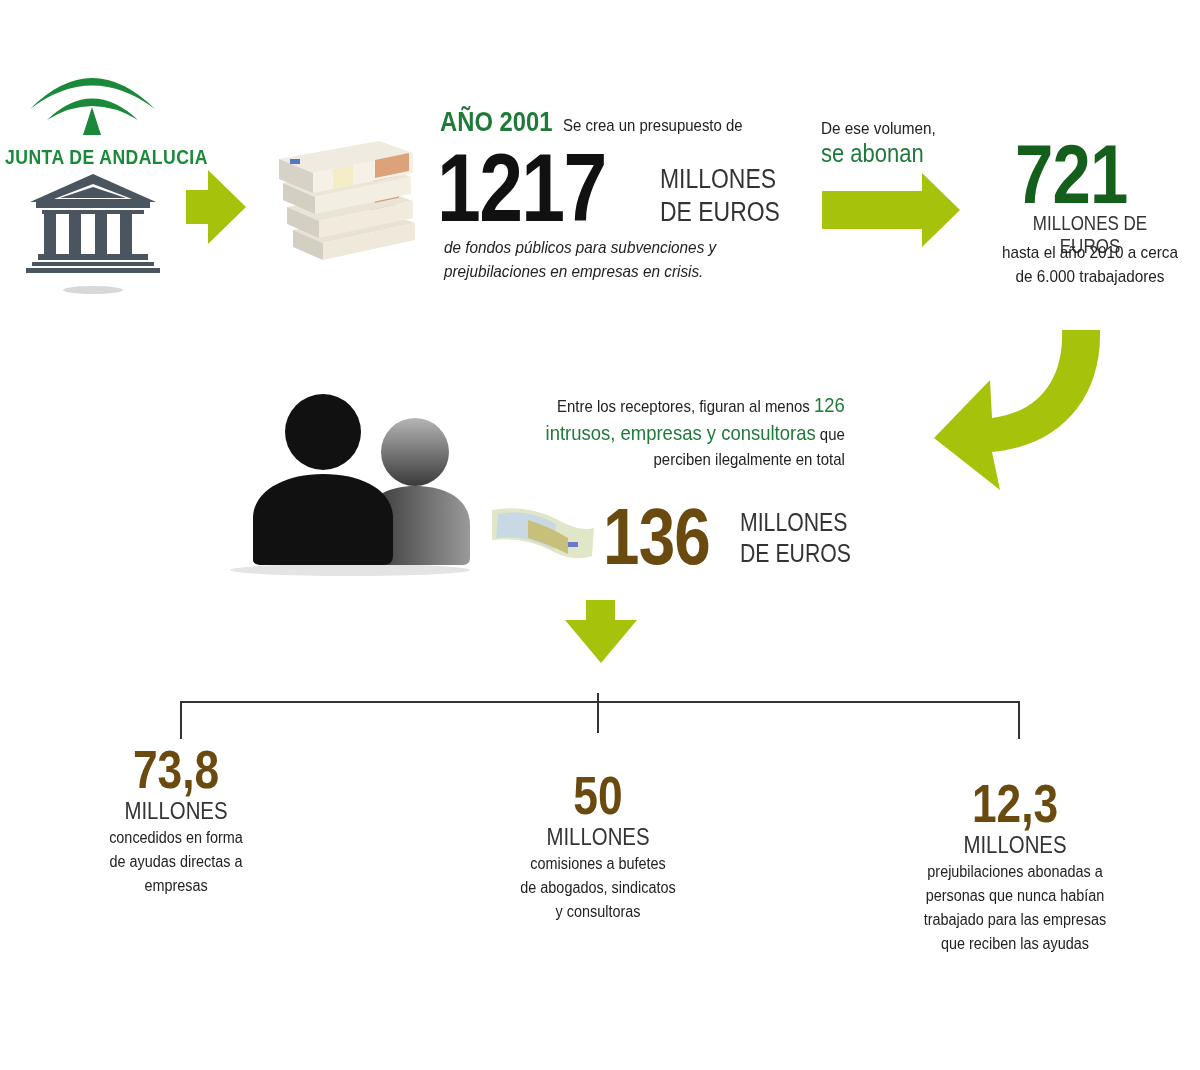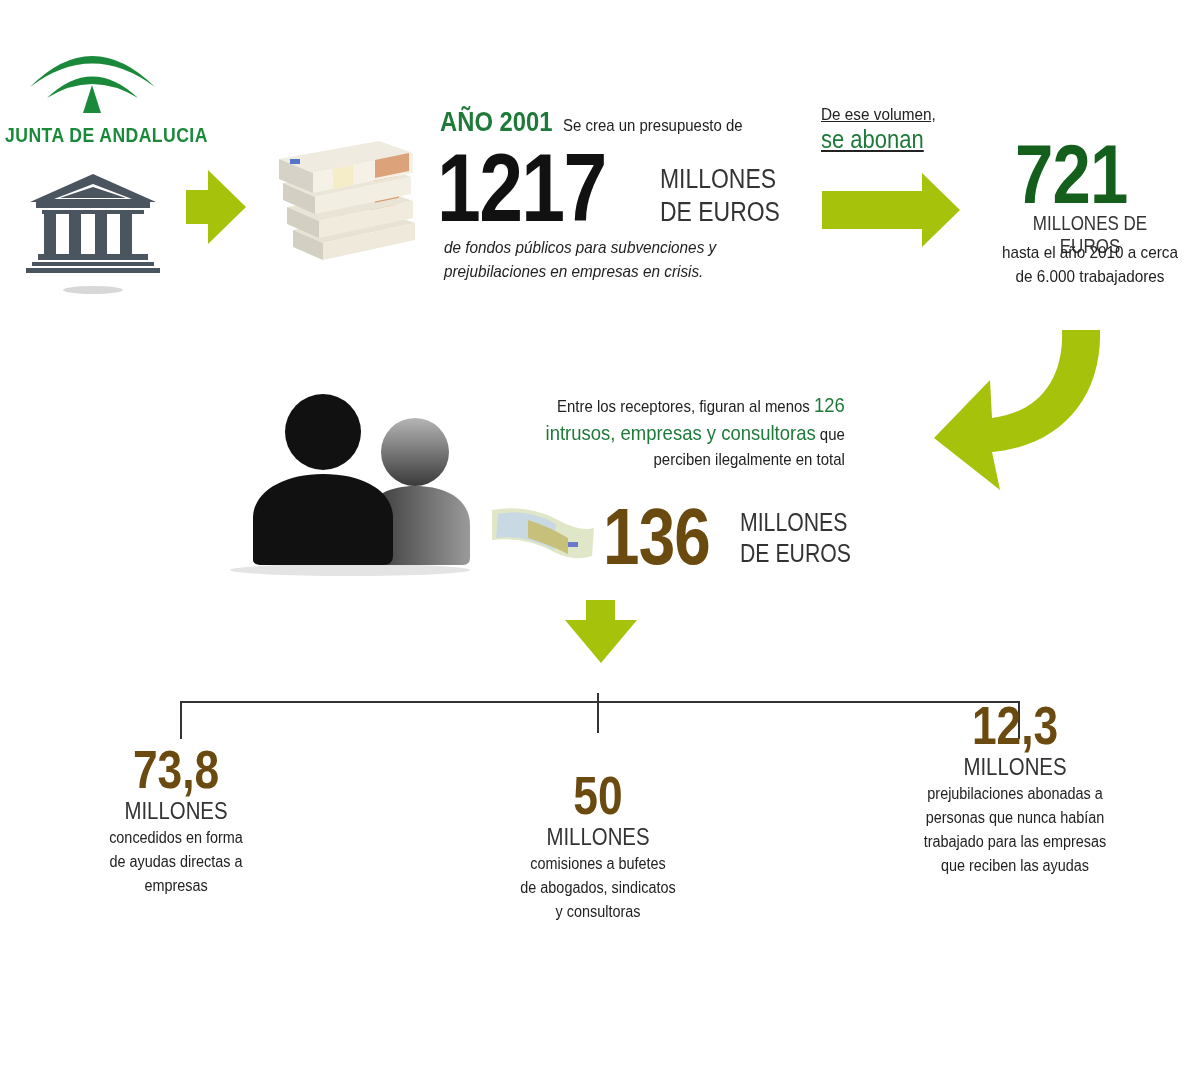"De ese volumen," div.abs { text-decoration: underline -> none; top: 104px -> 118px }
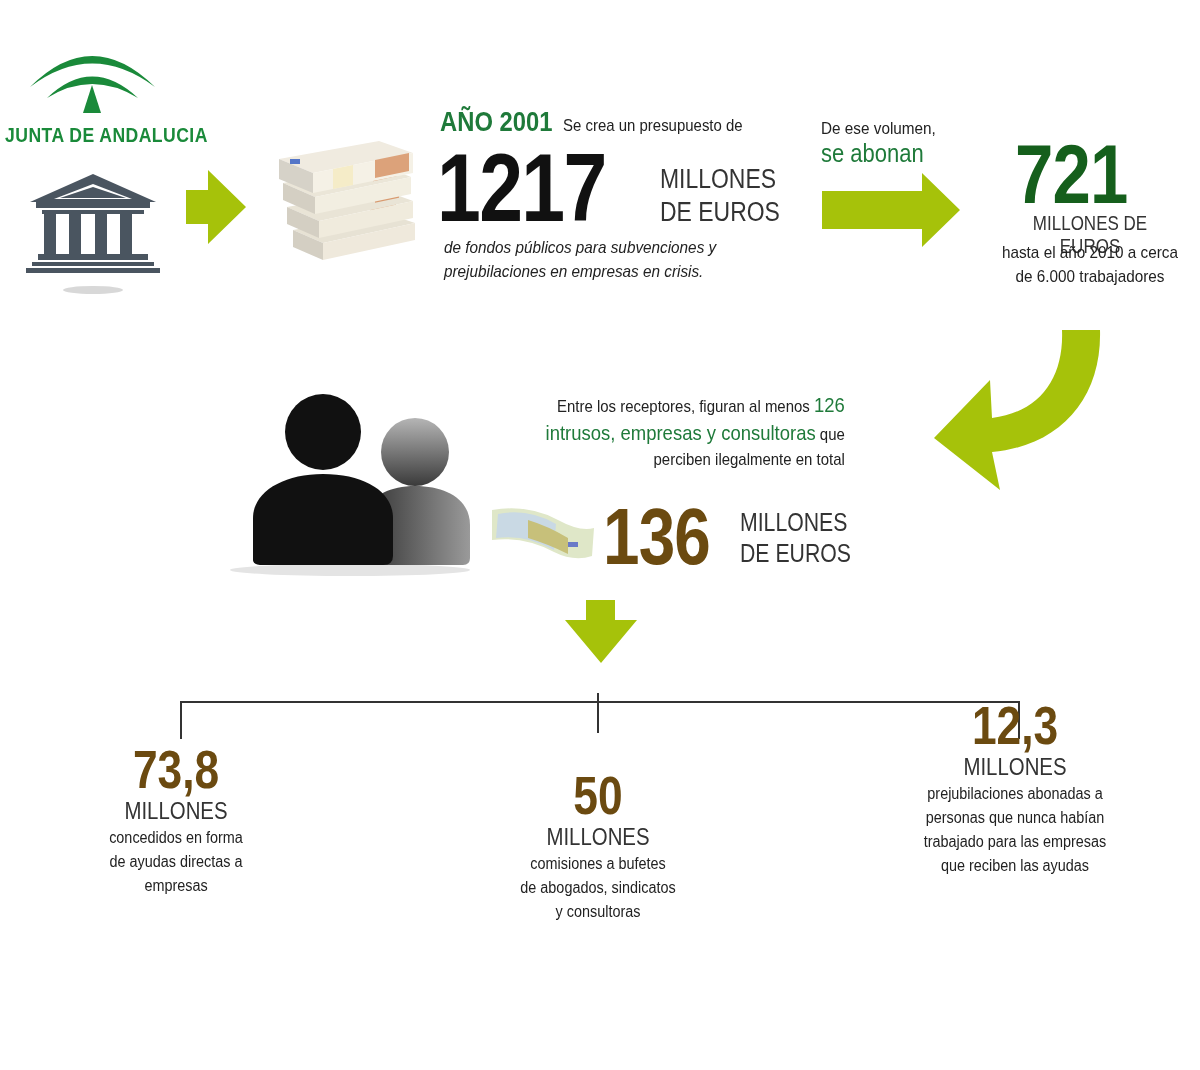"JUNTA DE ANDALUCIA" div.abs { top: 40px -> 62px }
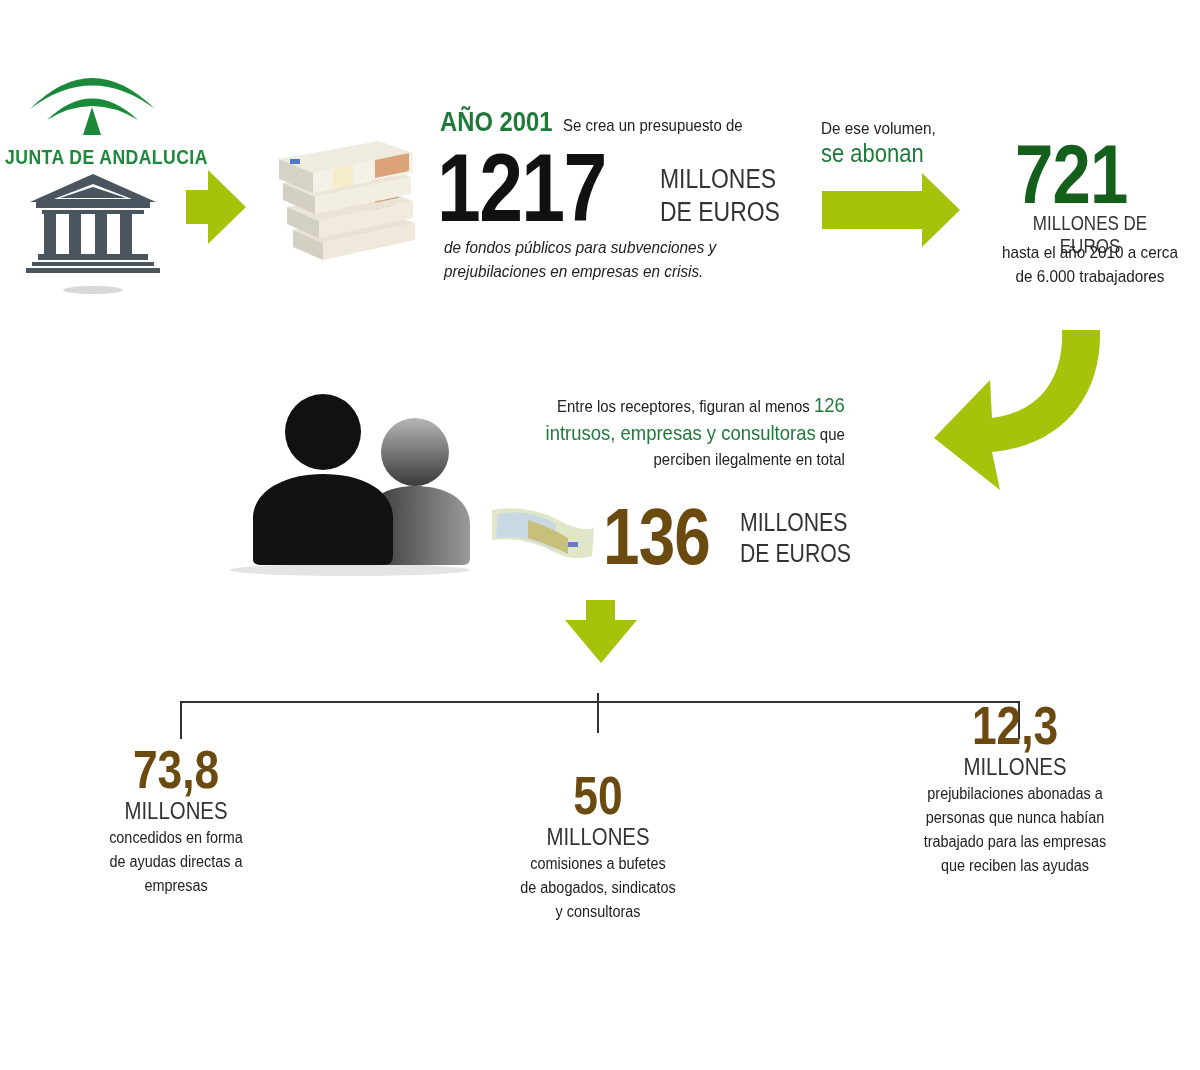"12,3" div.abs { top: 698px -> 776px }
